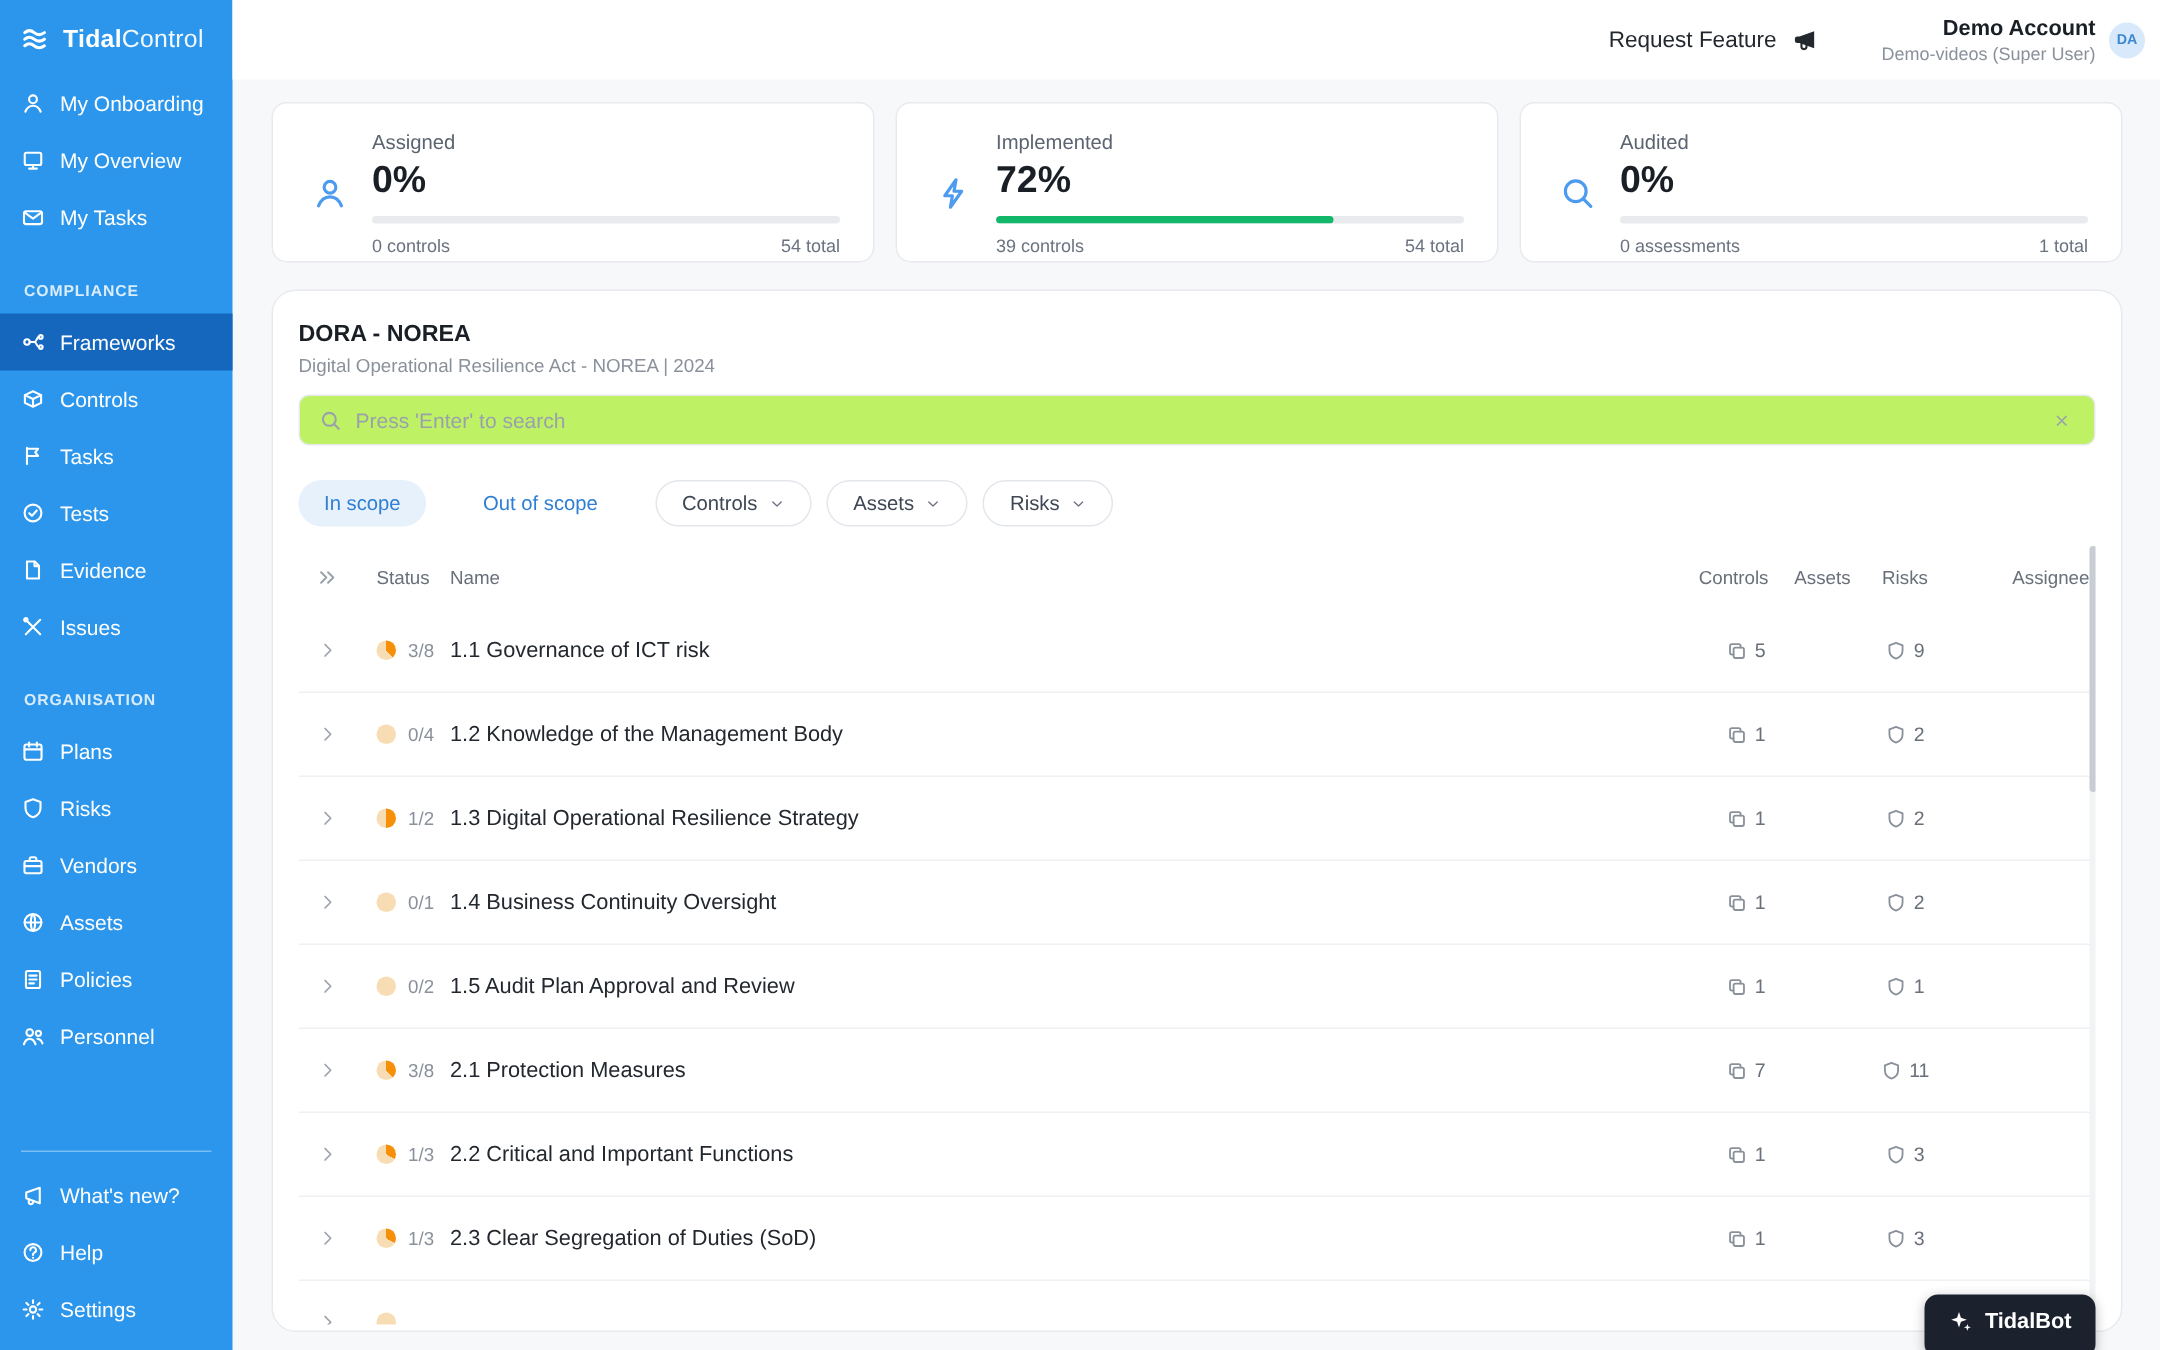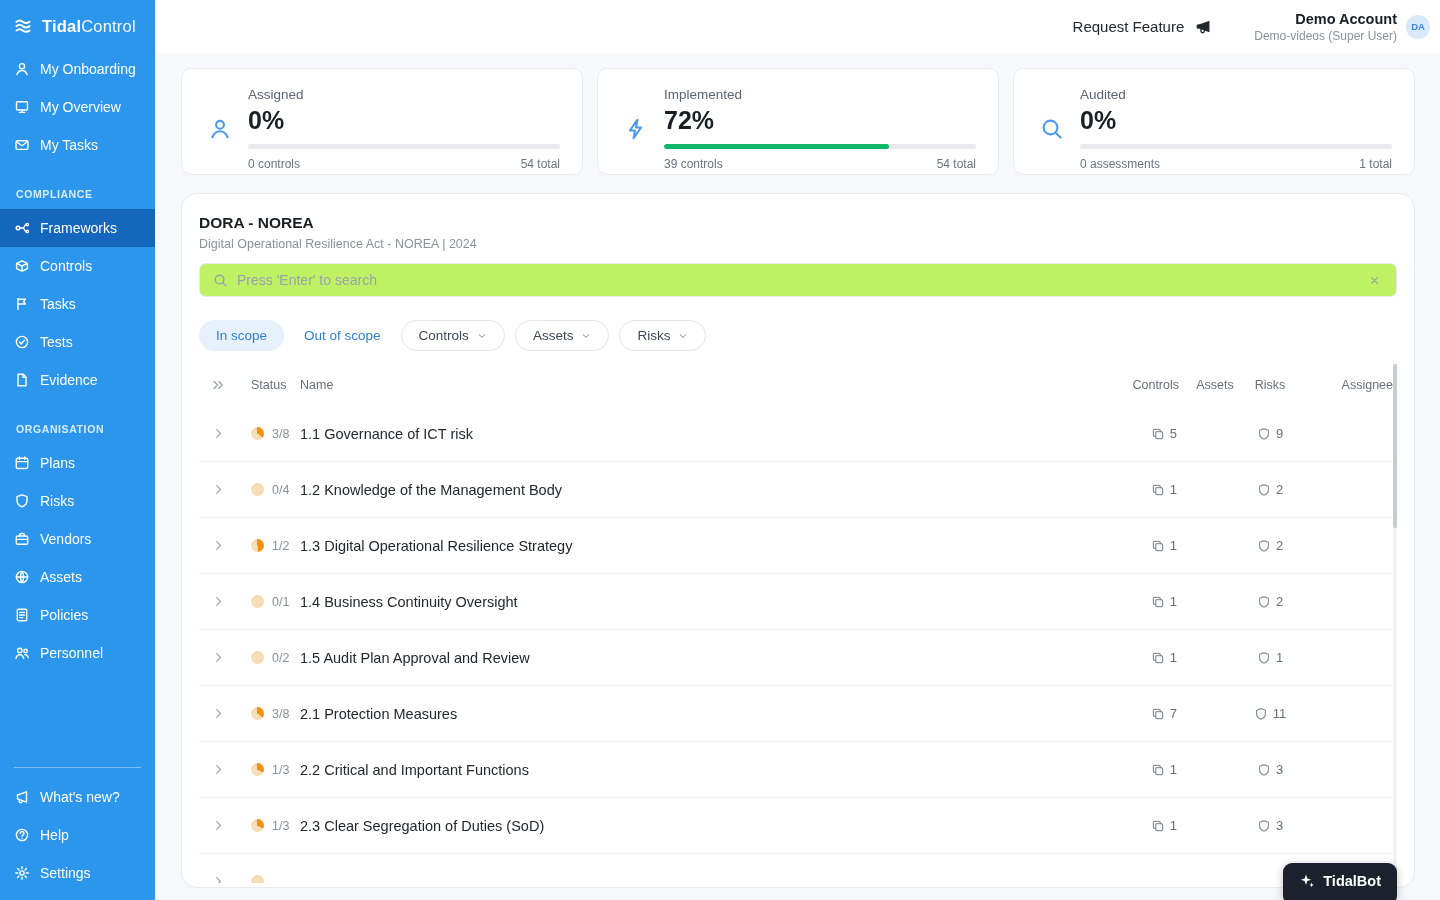"In scope" .filters { gap: 10px -> 28px }
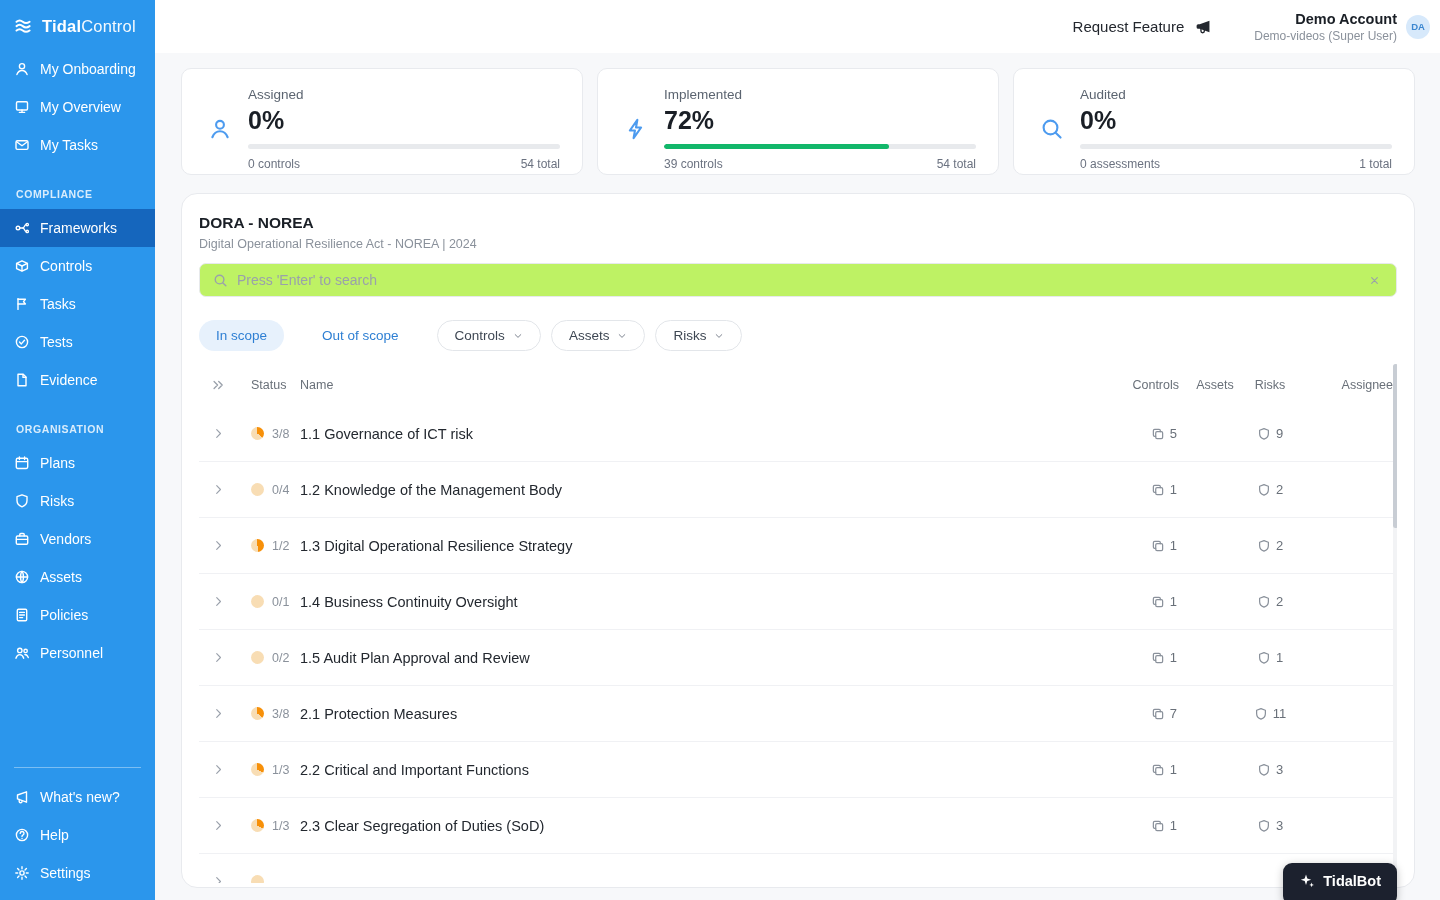"Issues" div.side-item { html: none -> <div> <span> <svg> <path></path> <circle></circle> </svg> </span> <span>Issues</span> </div> }
